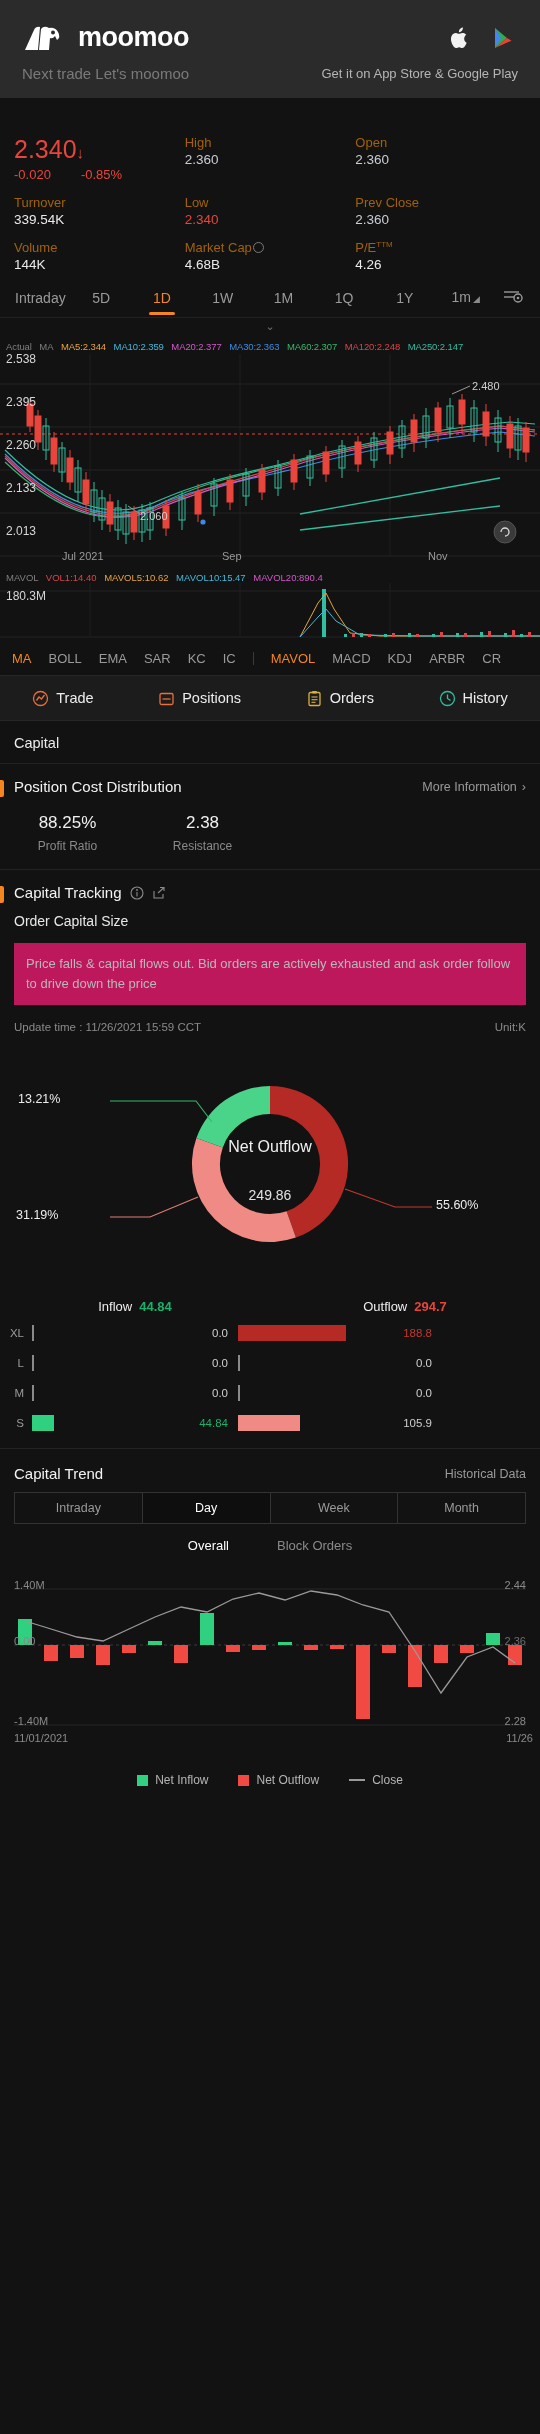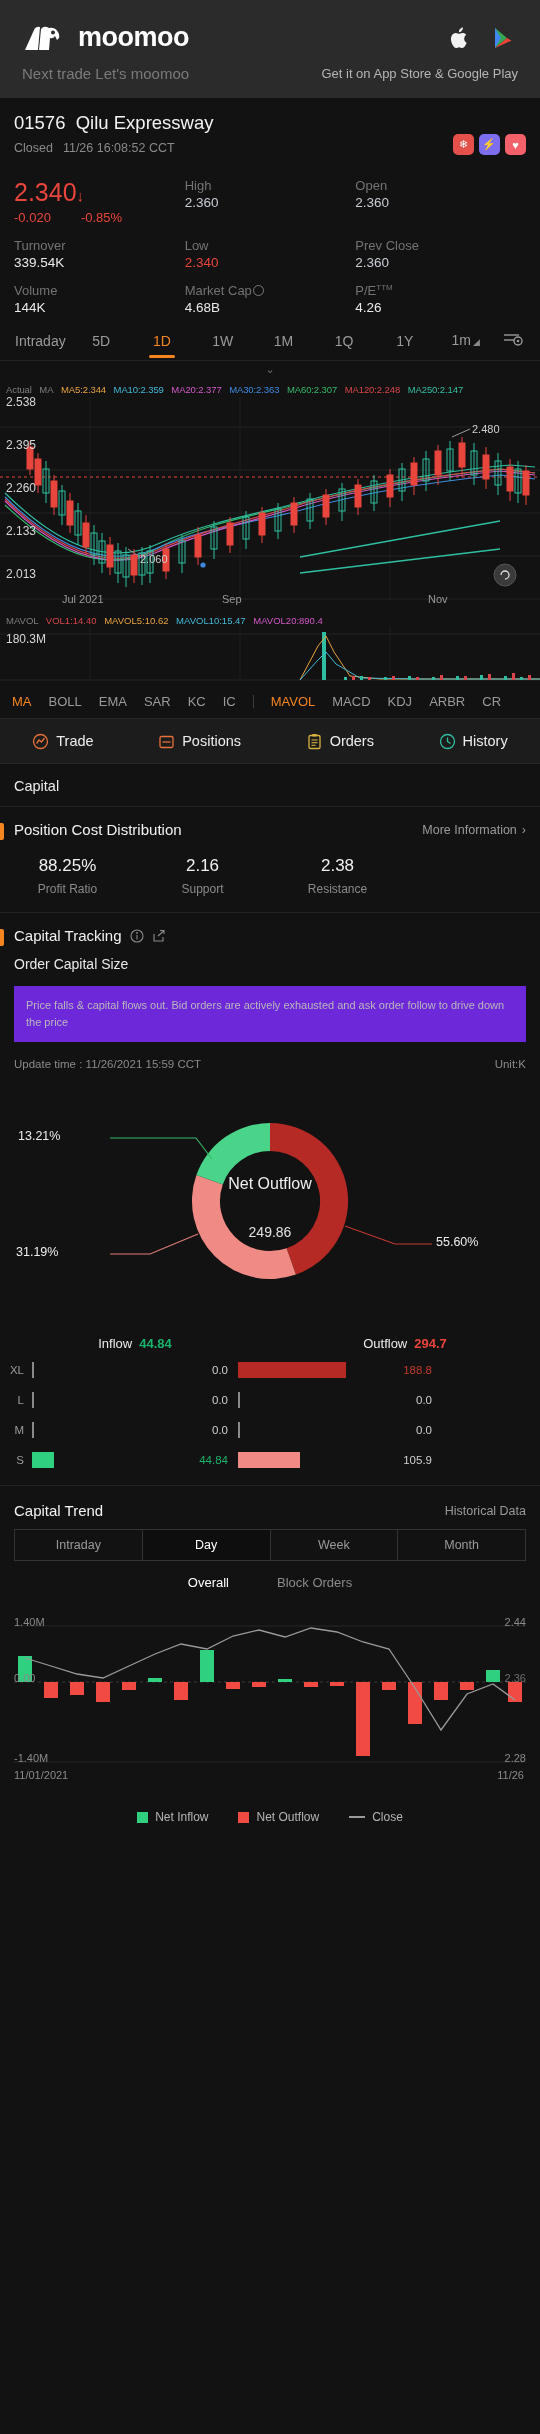"01576 Qilu Expressway" div.q-title-row { html: <div> <div> <div> <span>01576</span>&nbsp;&nbsp;<span>Qilu Expressway</span> </div> <div> <span>Closed</span><span></span><span>11/26 16:08:52 CCT</span> </div> </div> <div> <div>❄</div> <div>⚡</div> <div>♥</div> </div> </div> -> none }
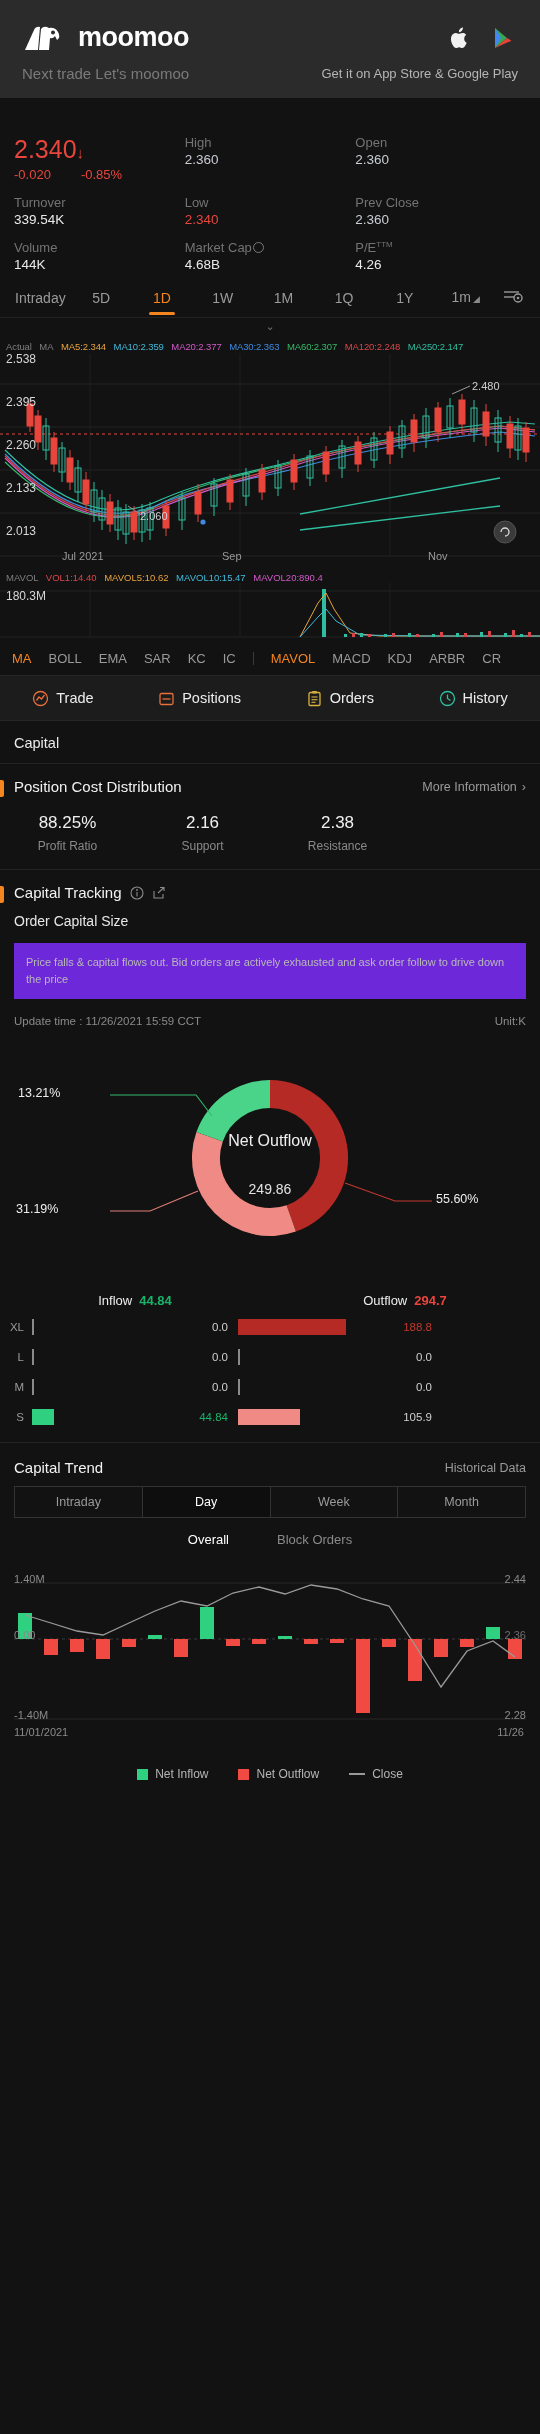"High" .q-lbl { color: #737373 -> #a16207 }
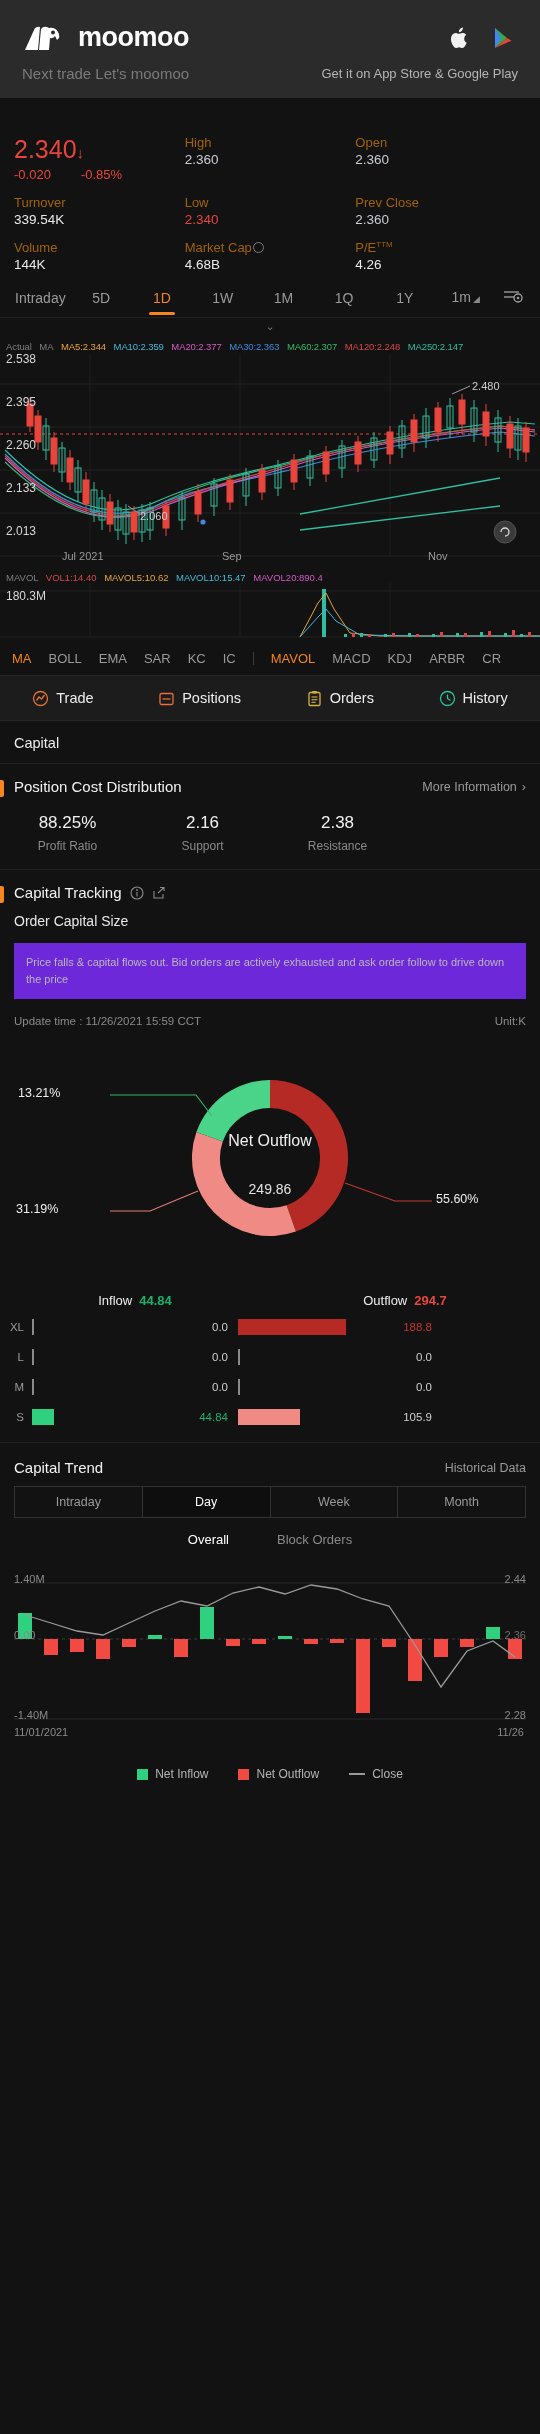"2.16" div { html: <div> <div>2.16</div> <div>Support</div> </div> -> none }
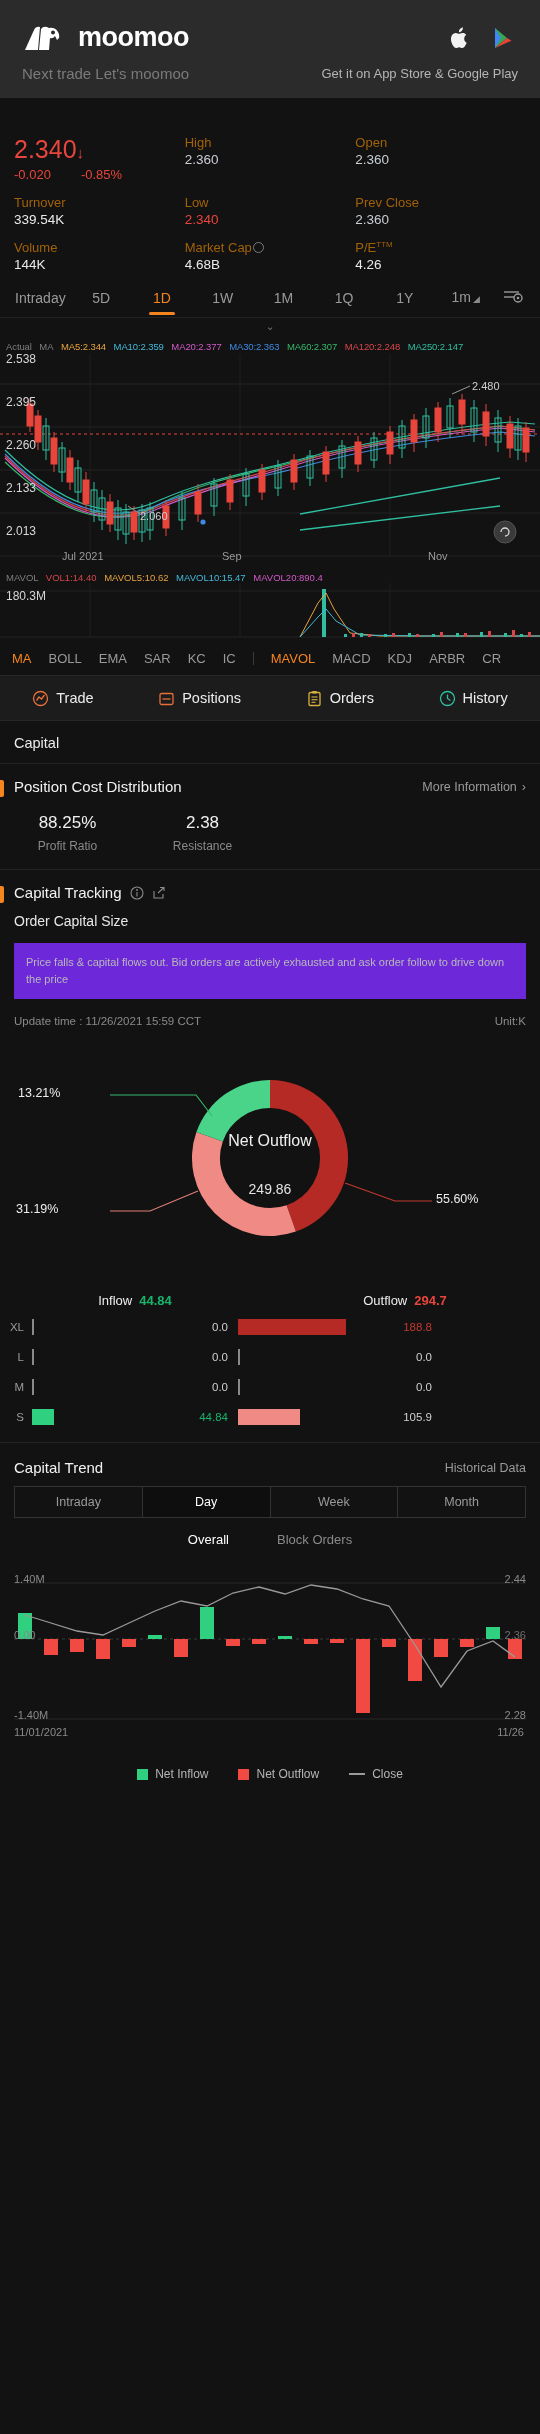"Price falls & capital flows" .note { background: #6d28d9 -> #be185d; font-size: 11px -> 13px }
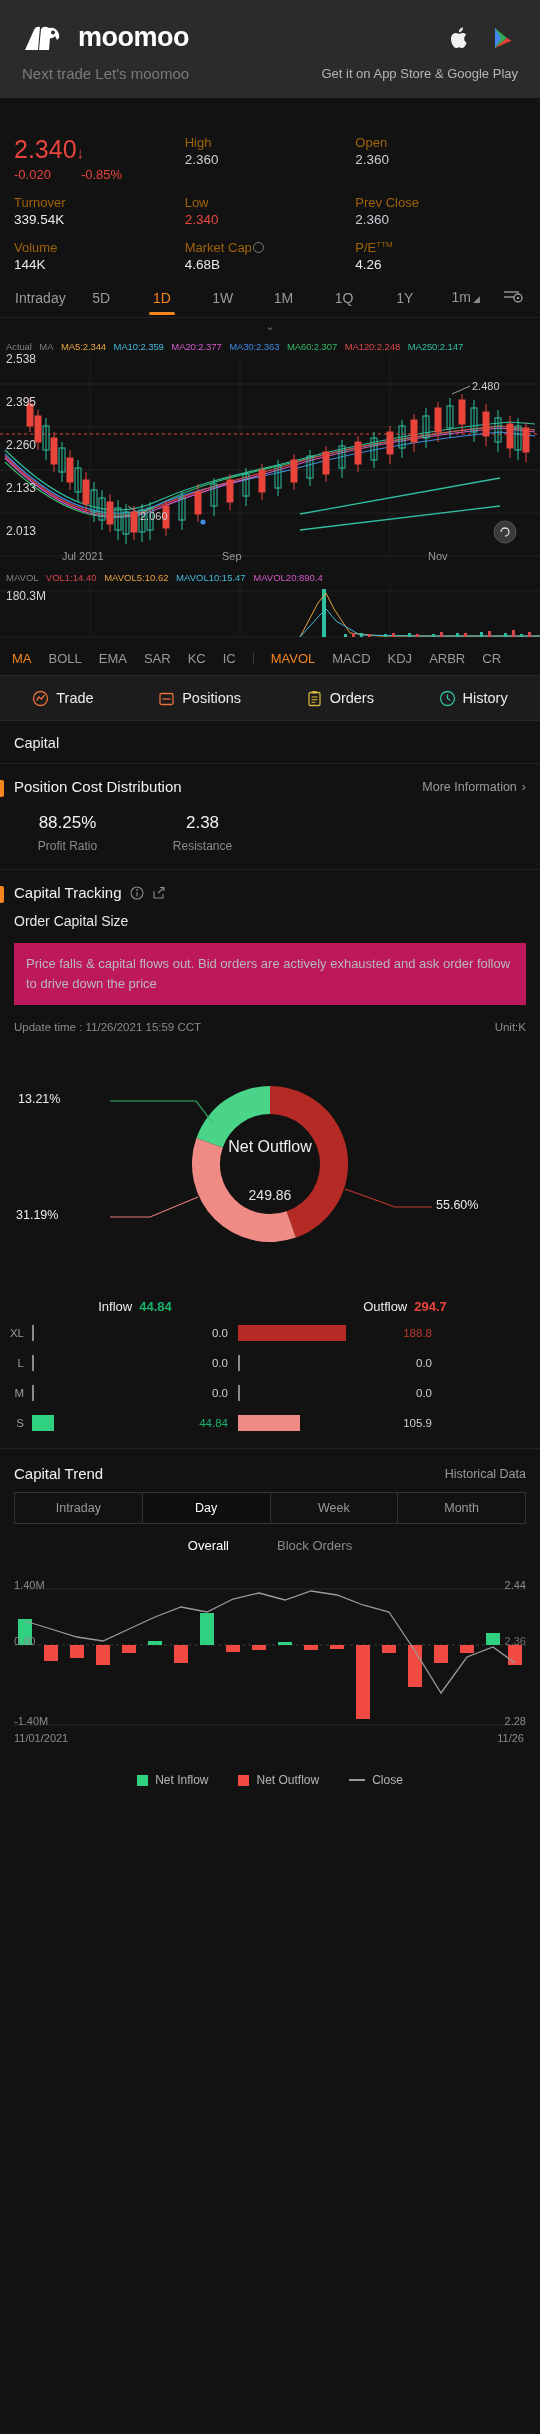"11/26" div.ct-ax { right: 16px -> 7px }
